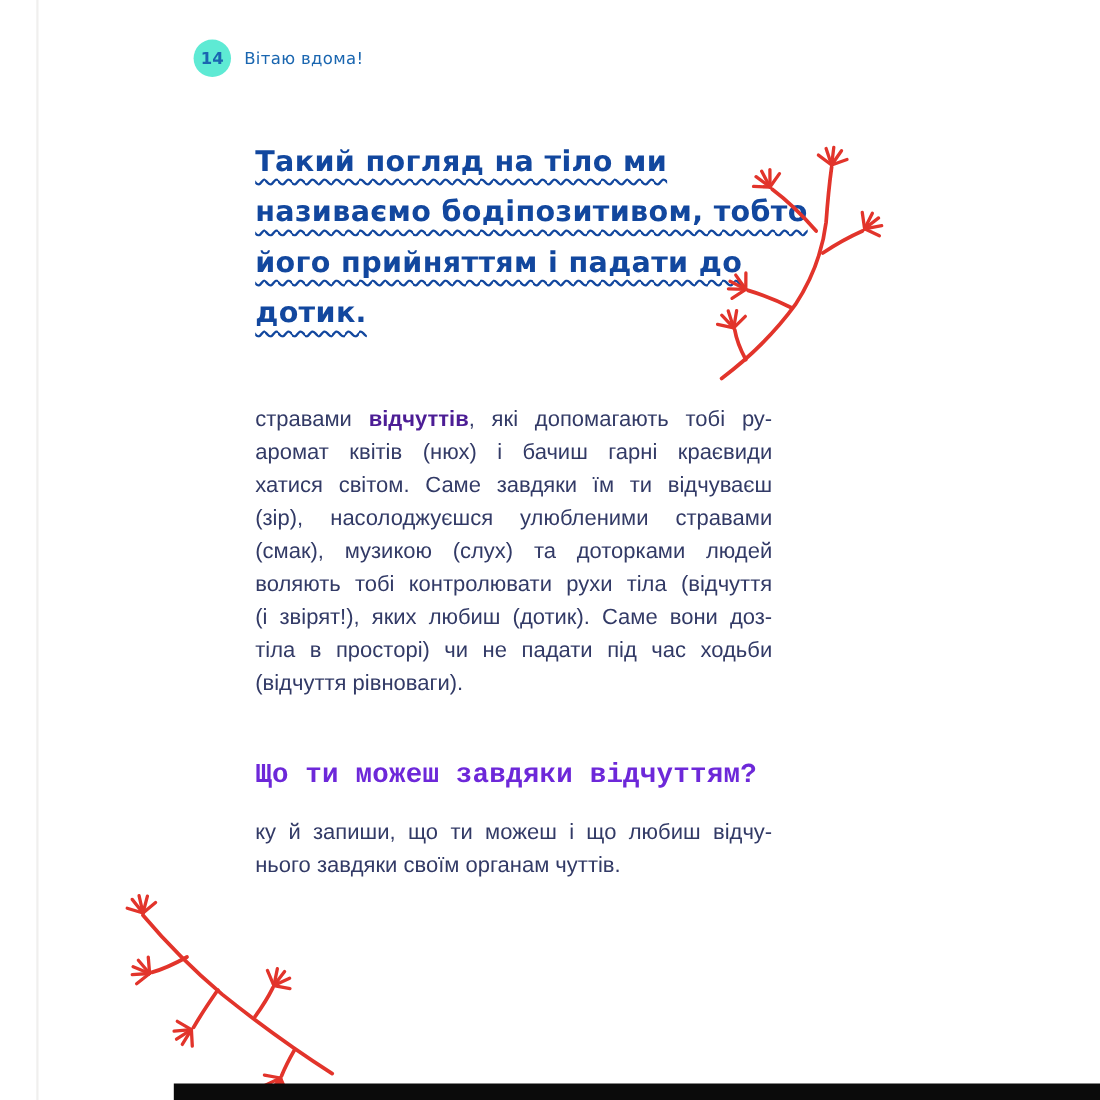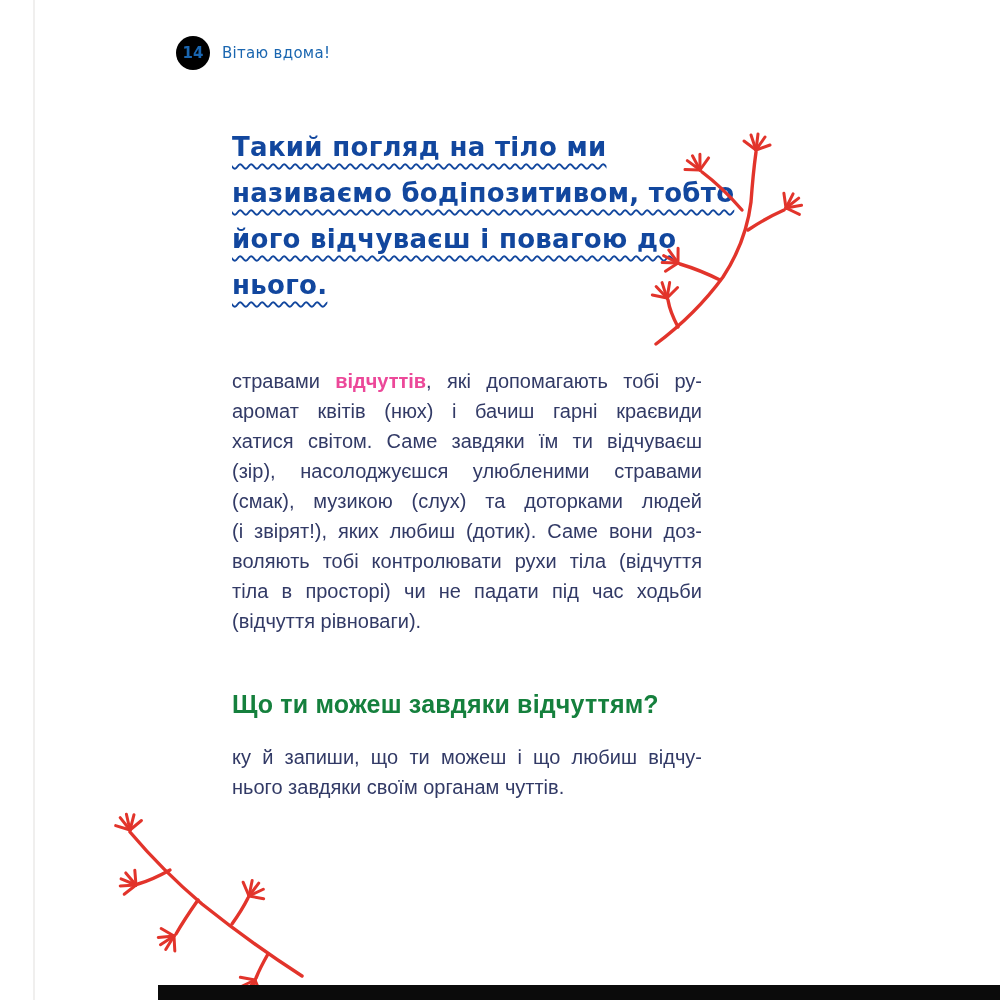"14" .page-badge { background: #000000 -> #5eead4 }
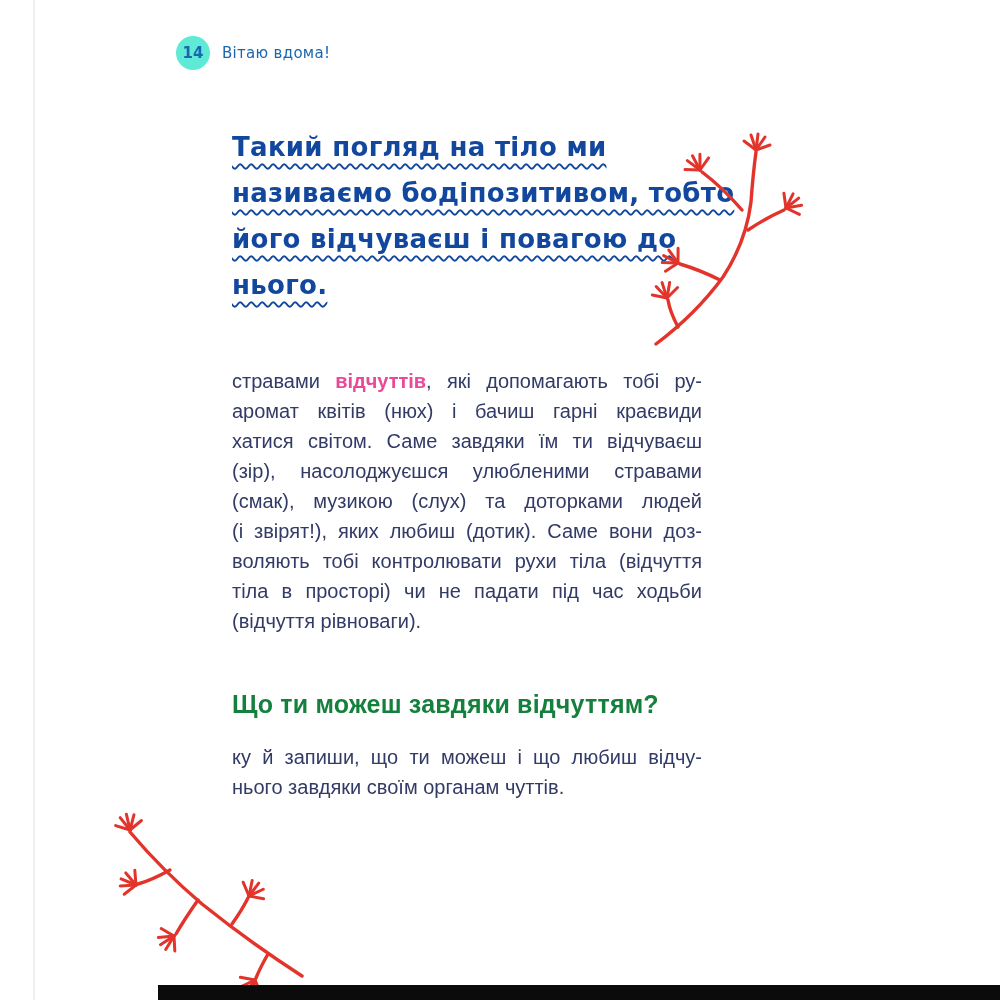"його відчуваєш і повагою до" span { text: відчуваєш і повагою -> прийняттям і падати }
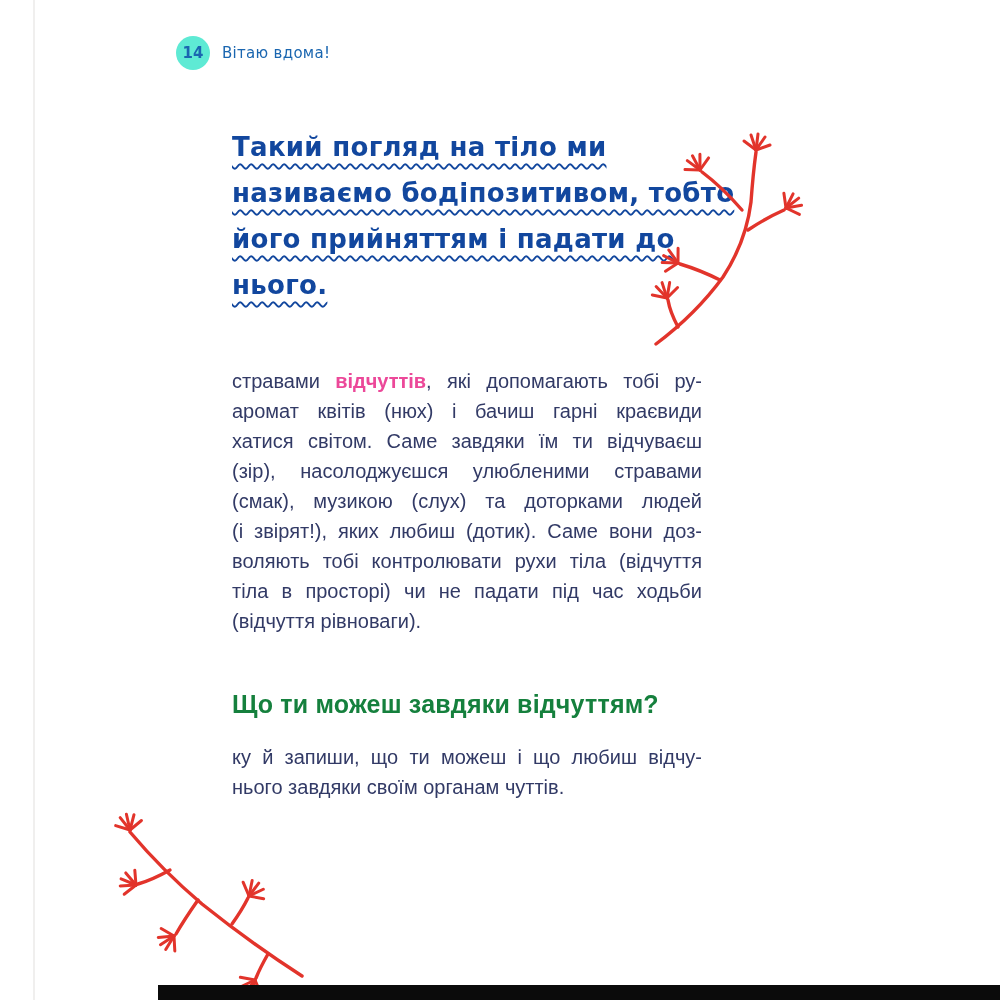"нього." span { text: нього -> дотик }
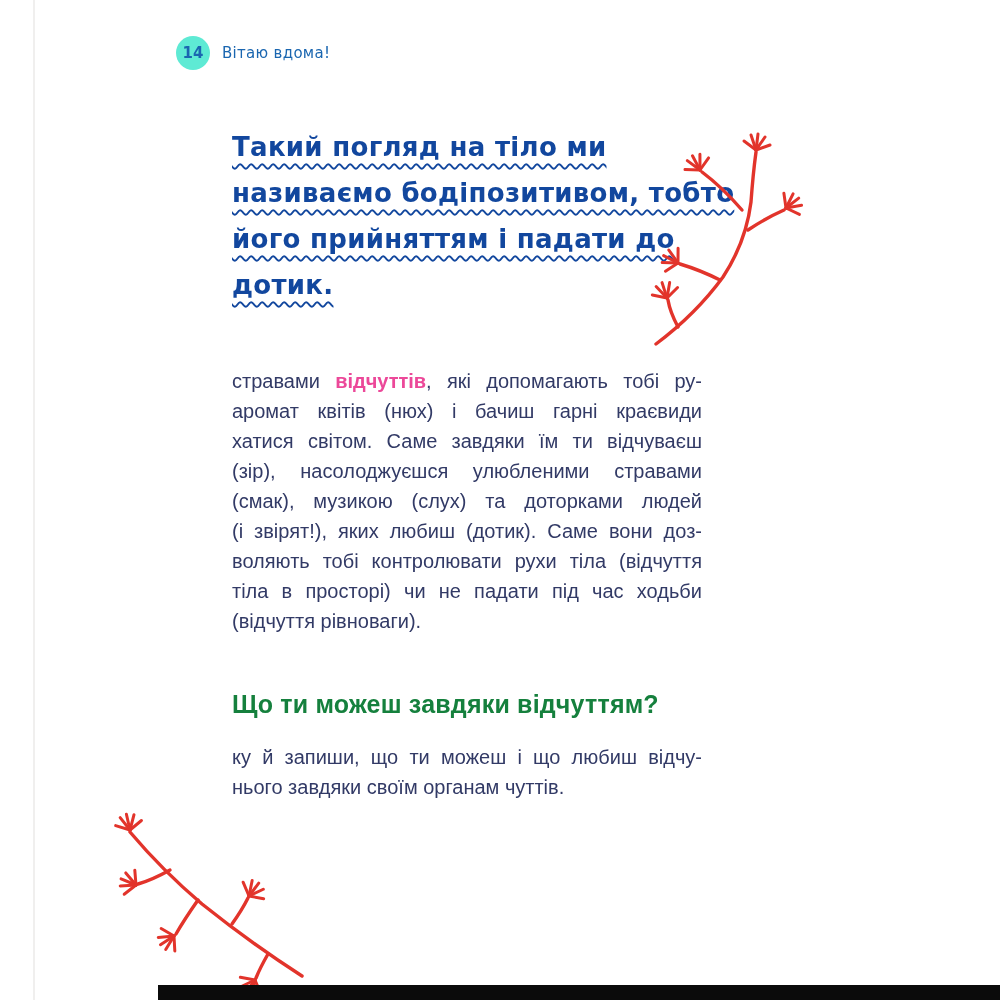"відчуттів" .em-word { color: #ec4899 -> #4c1d95 }
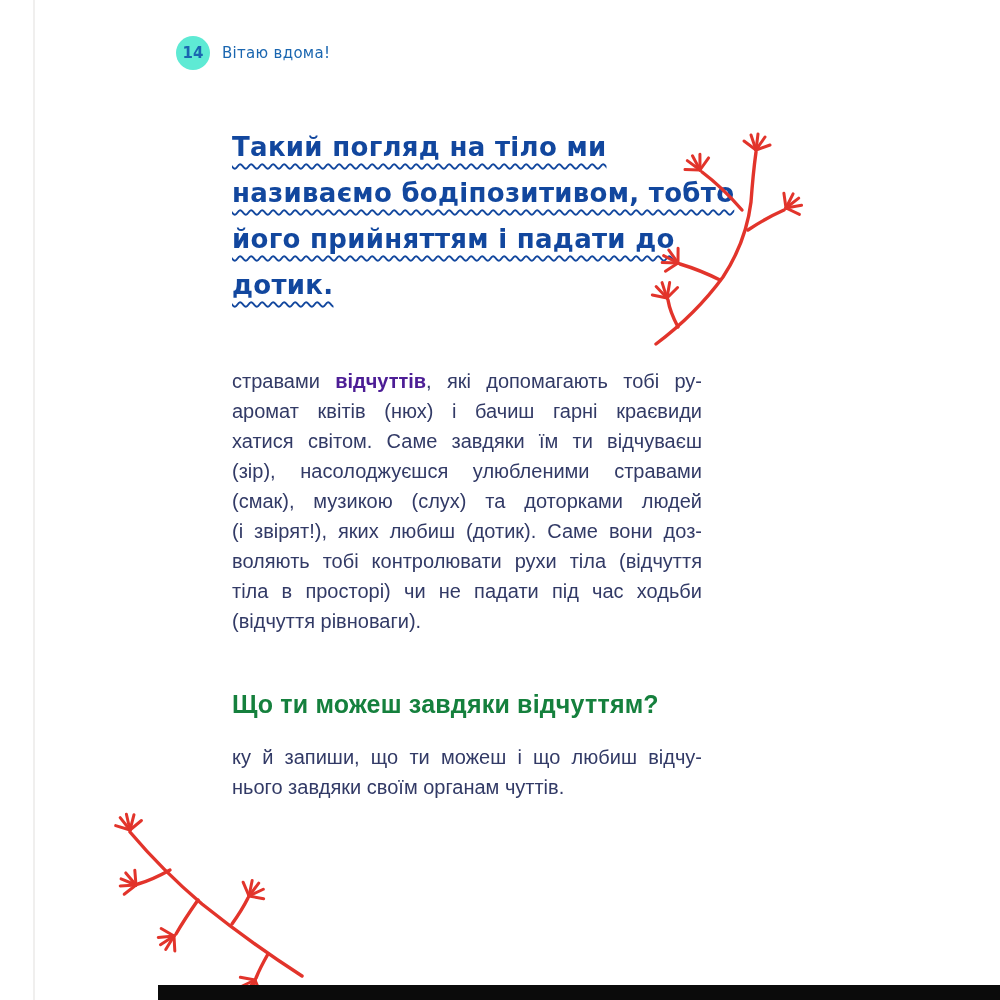"(і звірят!), яких любиш (дотик)." div.p-line { order: before "воляють тобі контролювати рухи тіла" -> after "воляють тобі контролювати рухи тіла" }
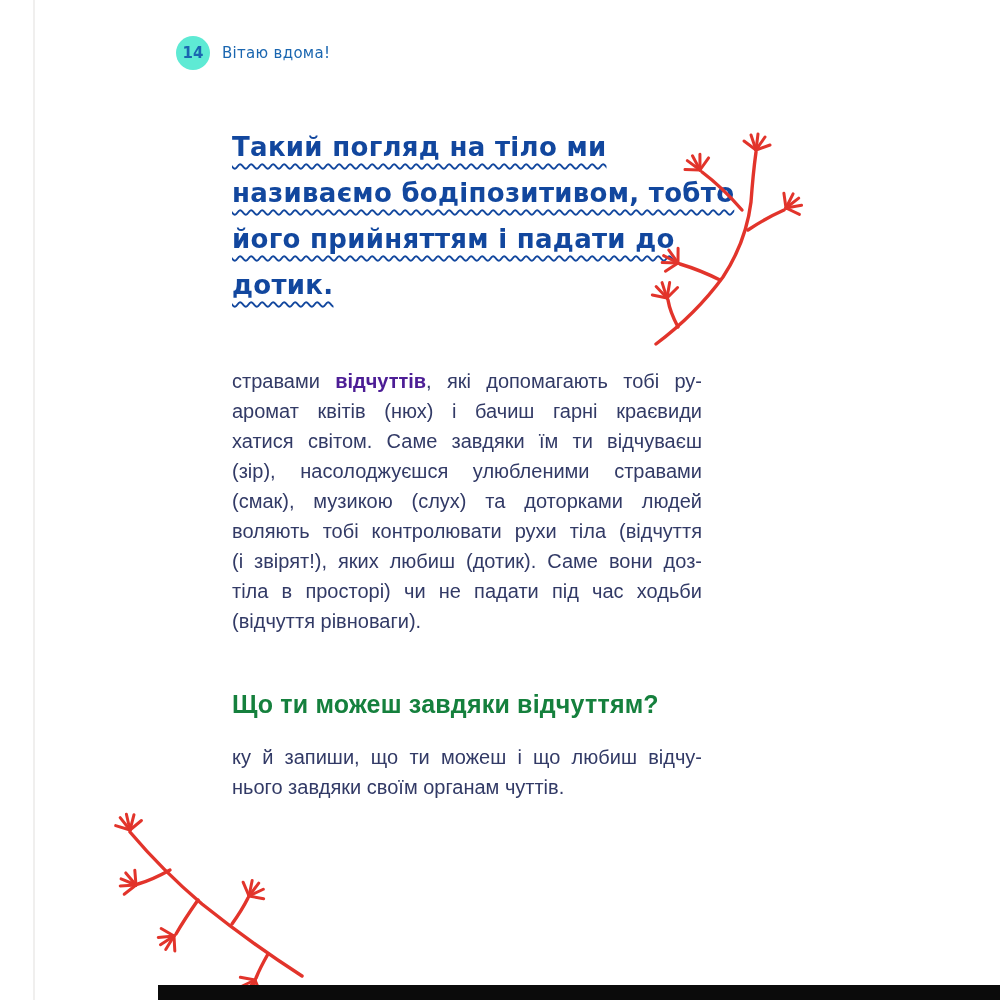"Що ти можеш завдяки відчуттям?" .question { color: #15803d -> #6d28d9; font-family: Liberation Sans, sans-serif -> Liberation Mono, monospace }
